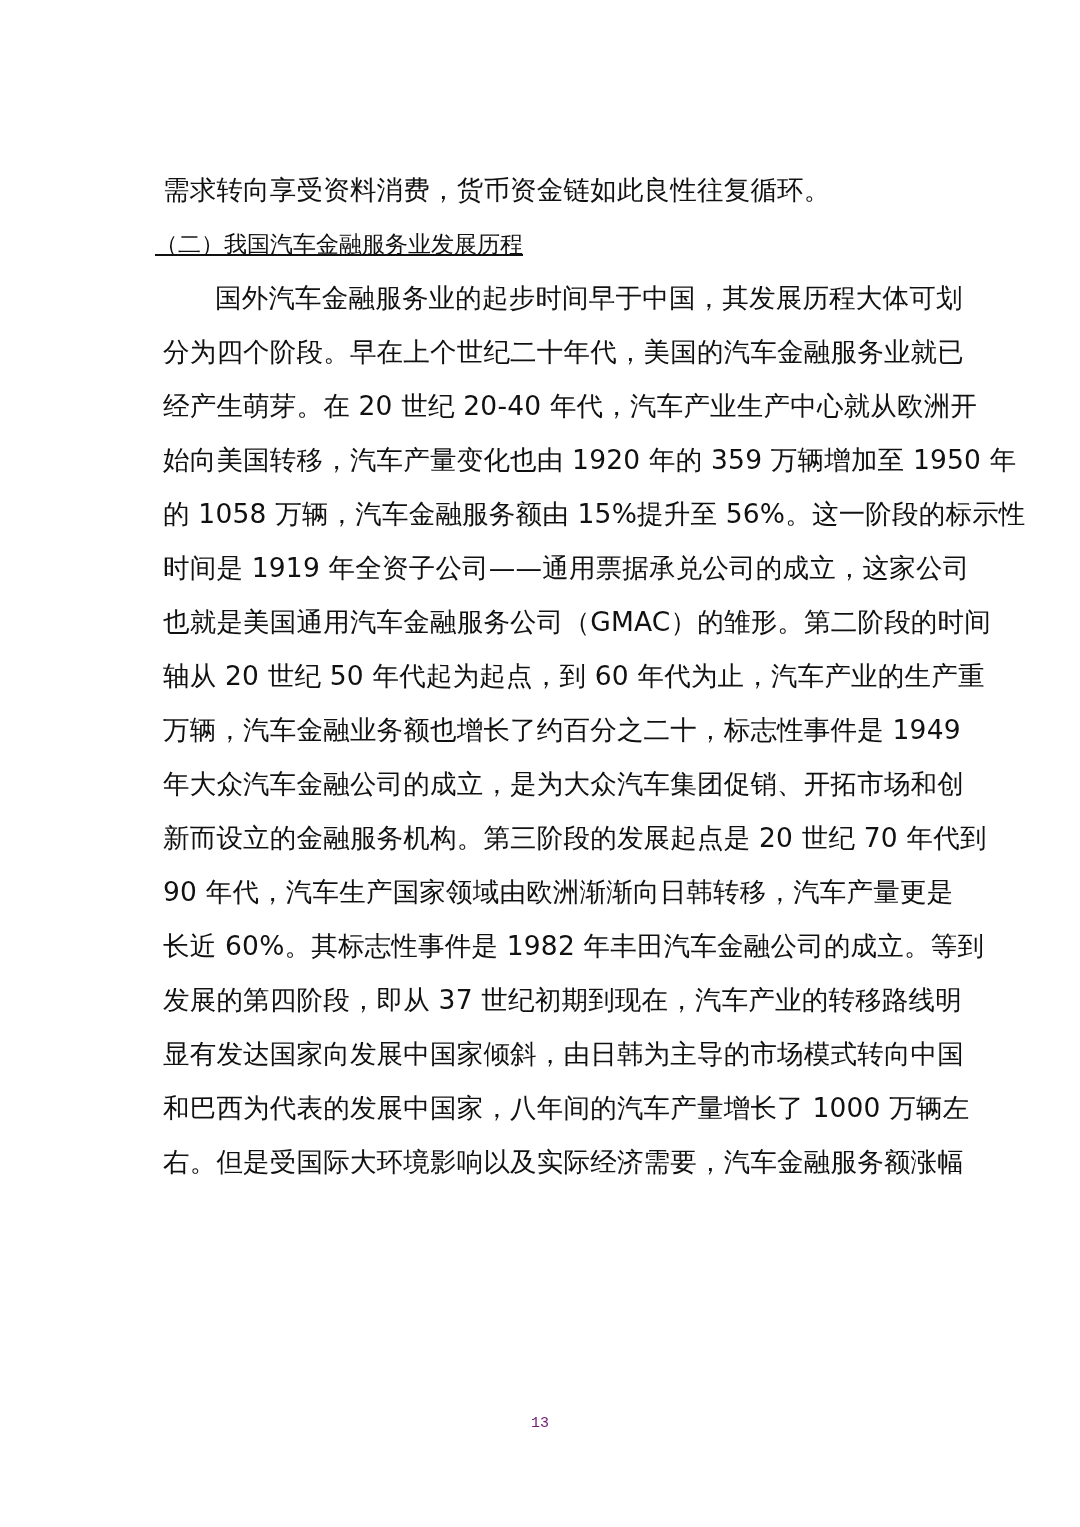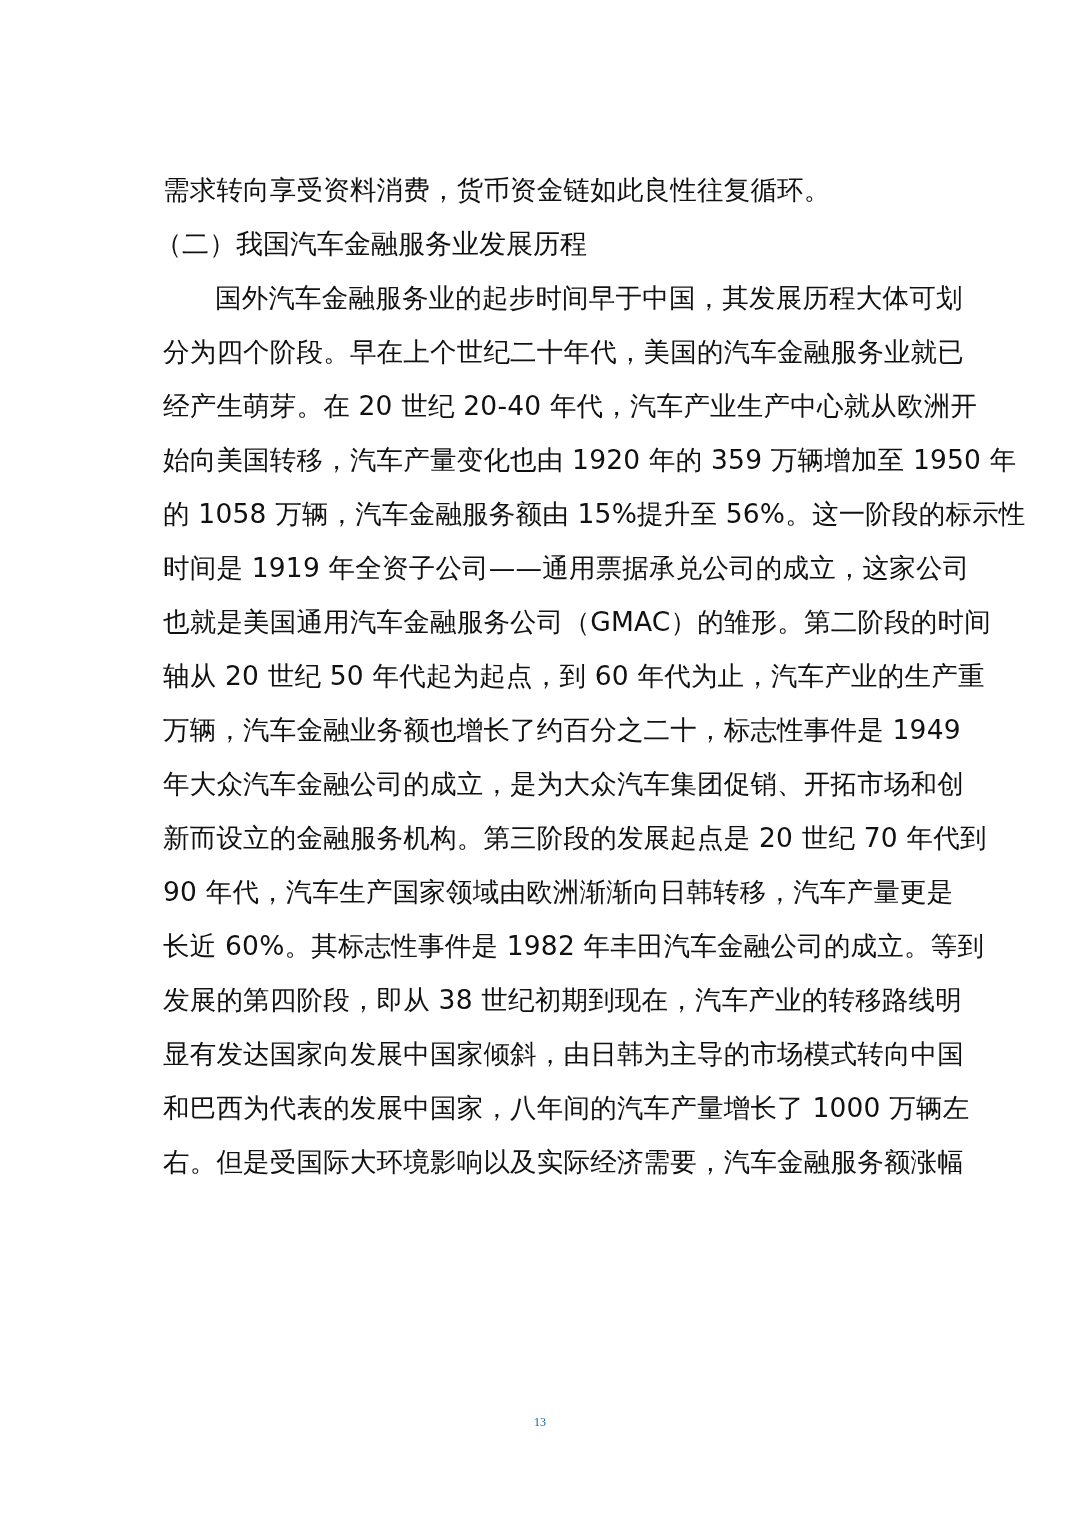"（二）我国汽车金融服务业发展历程" .heading { font-size: 27px -> 23px; text-decoration: none -> underline }
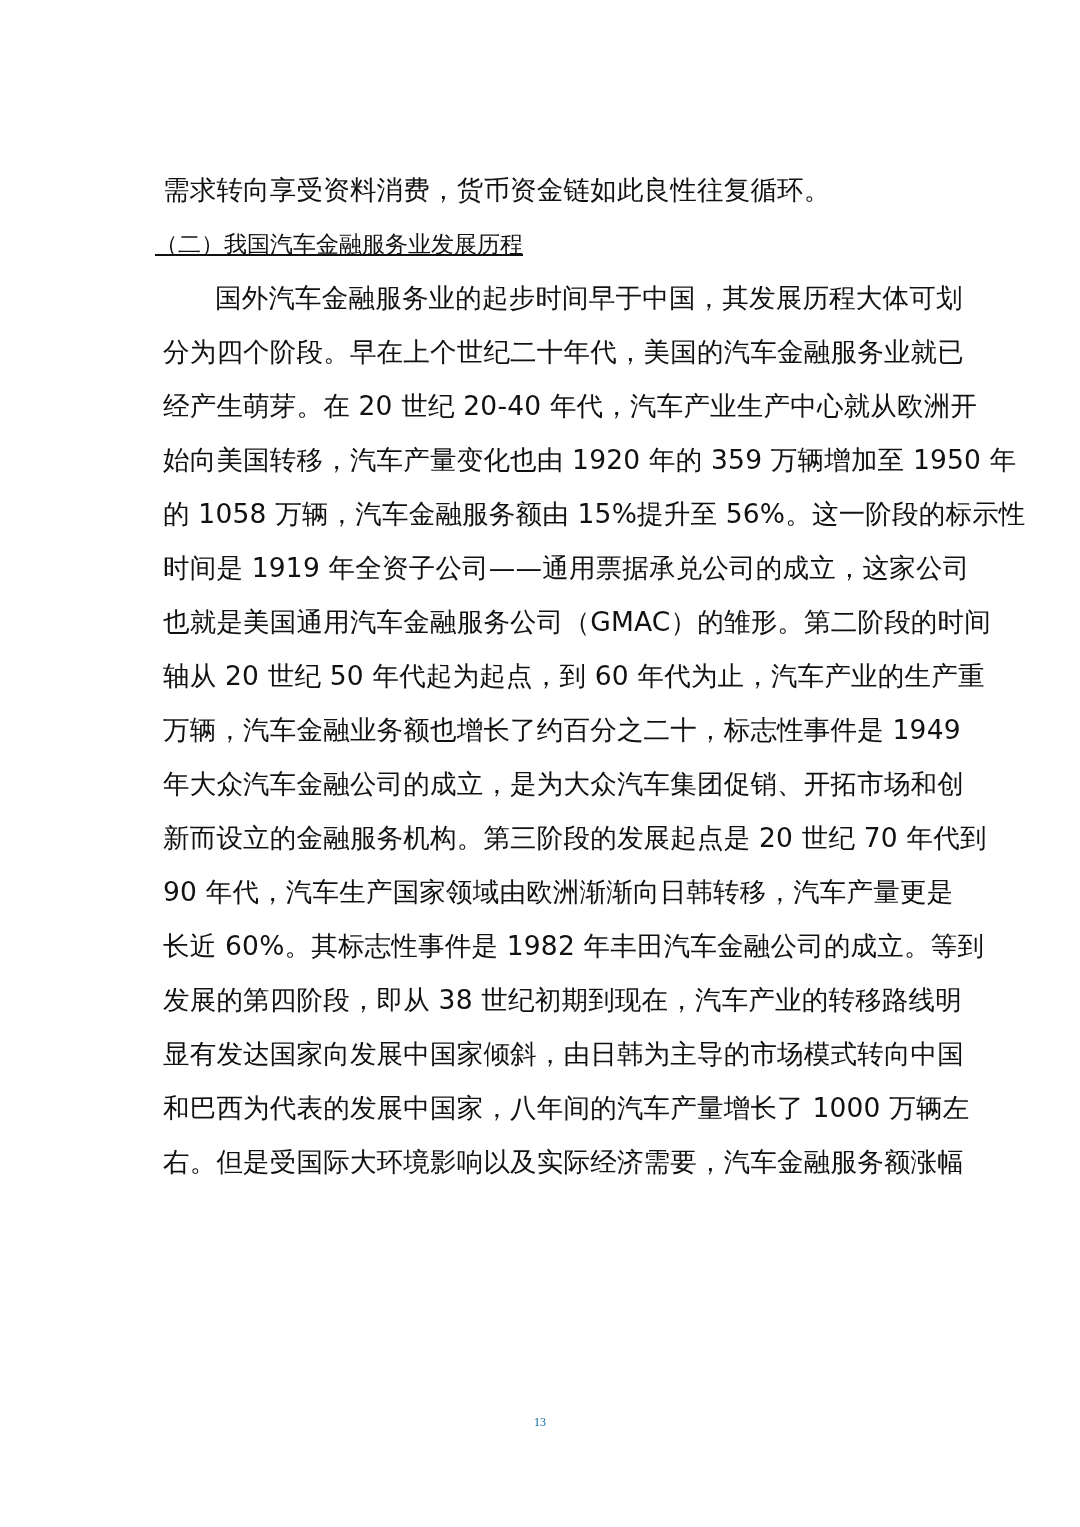"发展的第四阶段，即从 38 世纪初期到现在，汽车产业的转移路线明" div.line { text: 38 -> 37 }
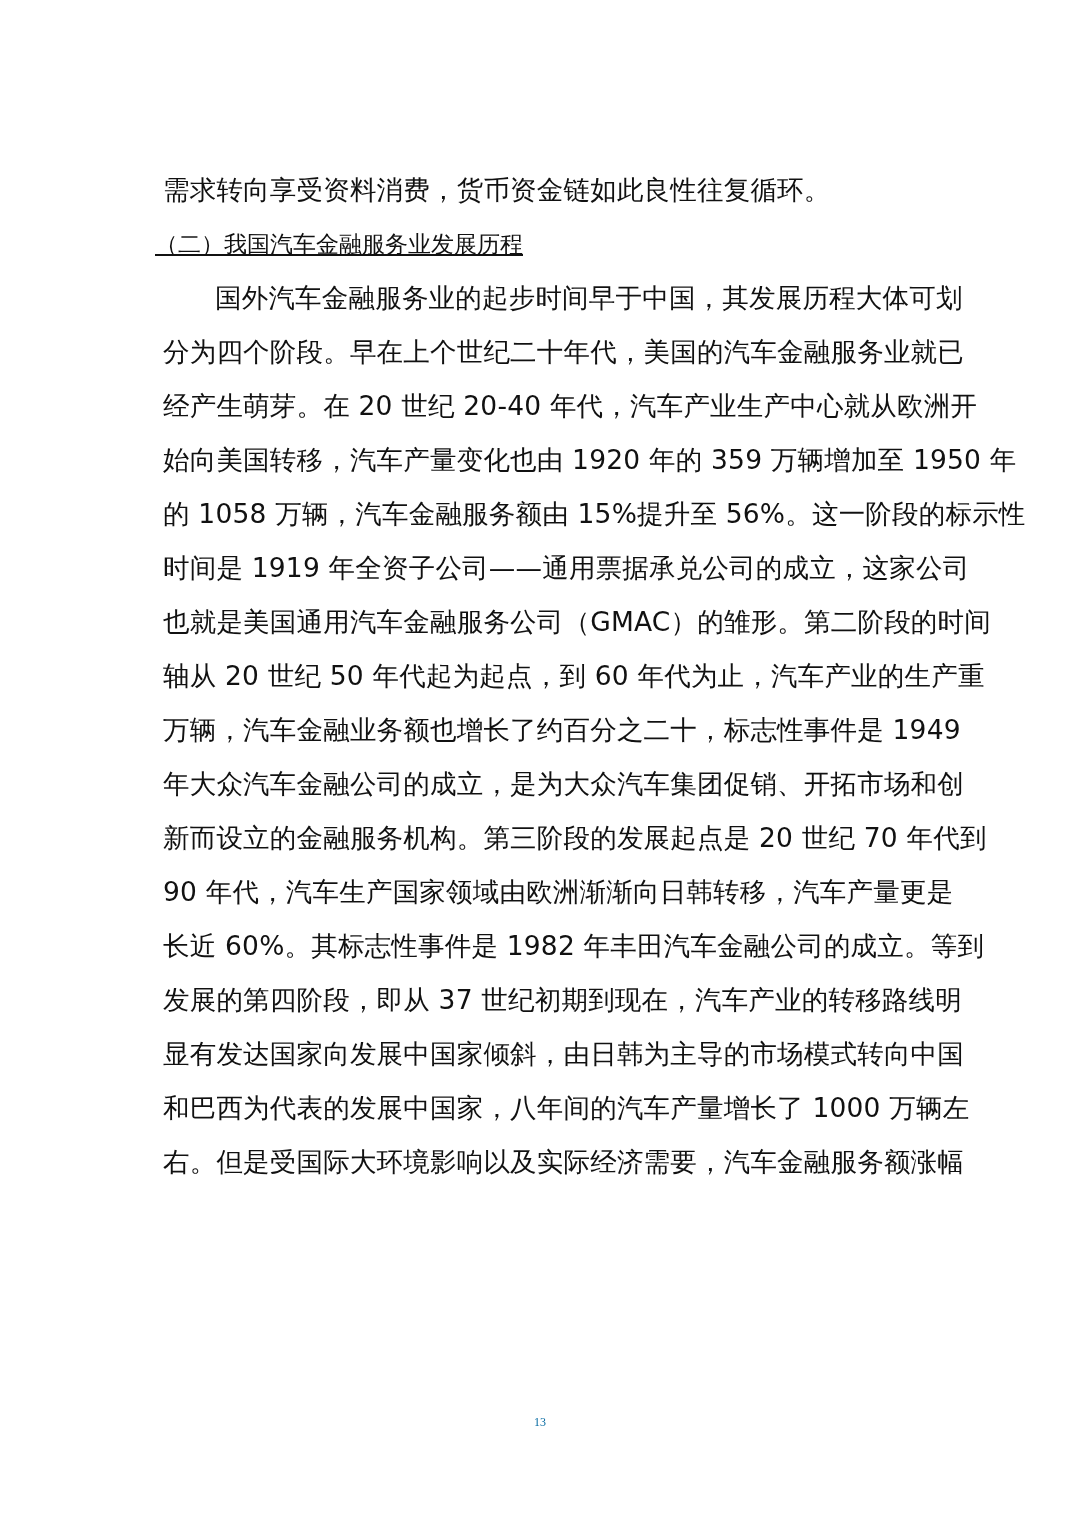"13" .page-number { color: #0369a1 -> #701a75; font-family: Liberation Serif, serif -> Liberation Mono, monospace; font-size: 12px -> 15px }
